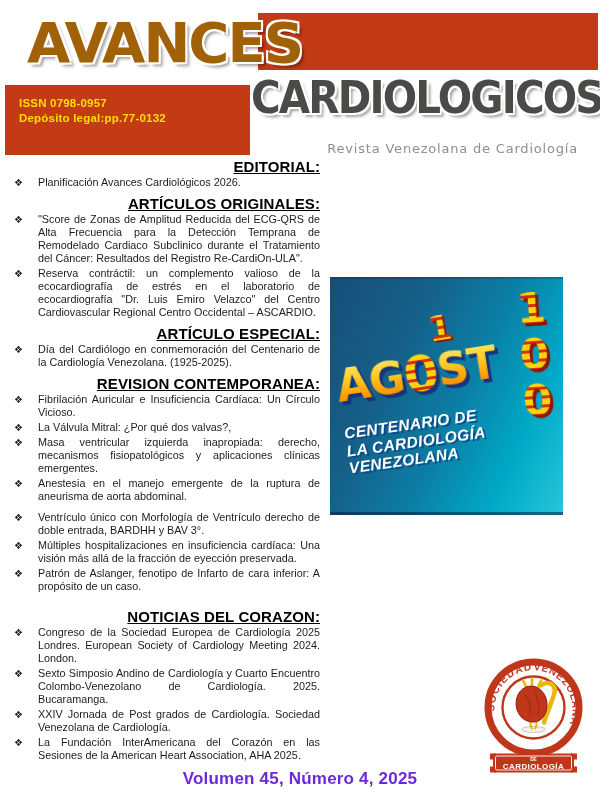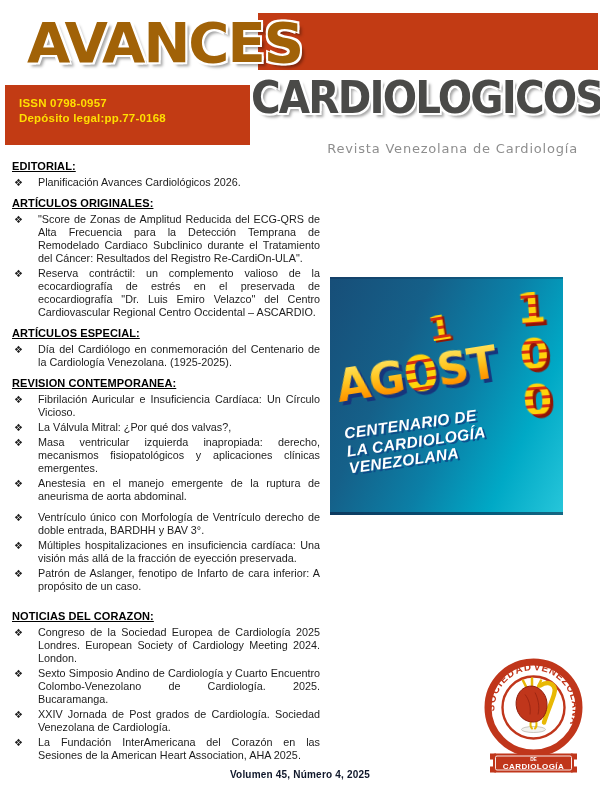"ISSN 0798-0957" .red-block-issn { height: 60px -> 70px }
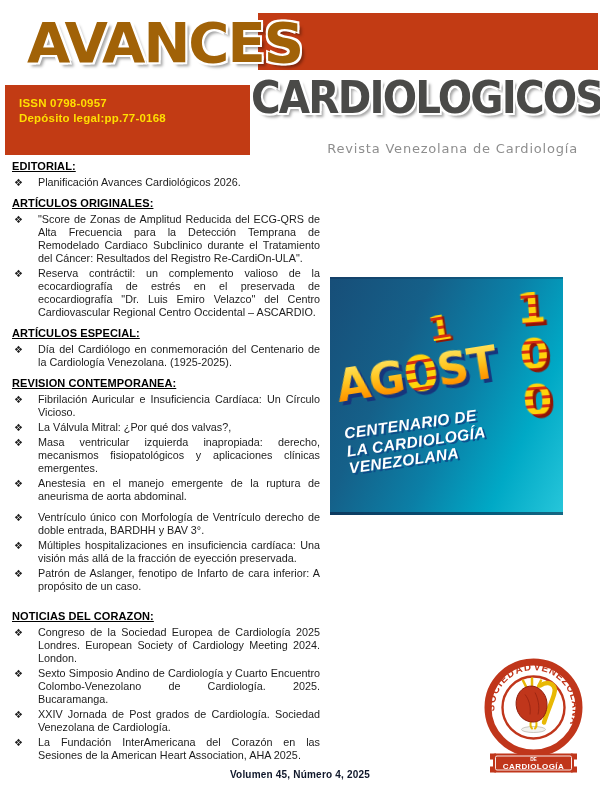"Depósito legal:pp.77-0168" div.issn-line { text: legal:pp.77-0168 -> legal:pp.77-0132 }
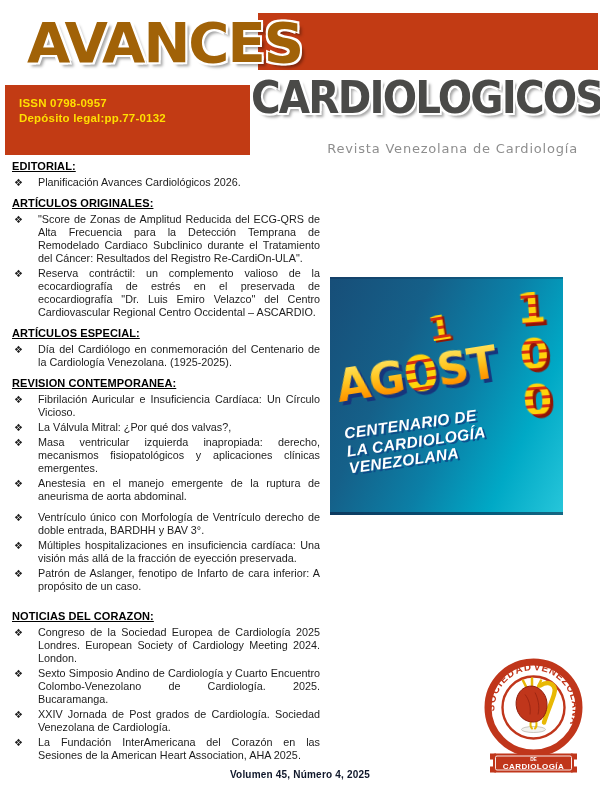"EDITORIAL:" .sec-header { font-size: 11px -> 15px; text-align: none -> right }
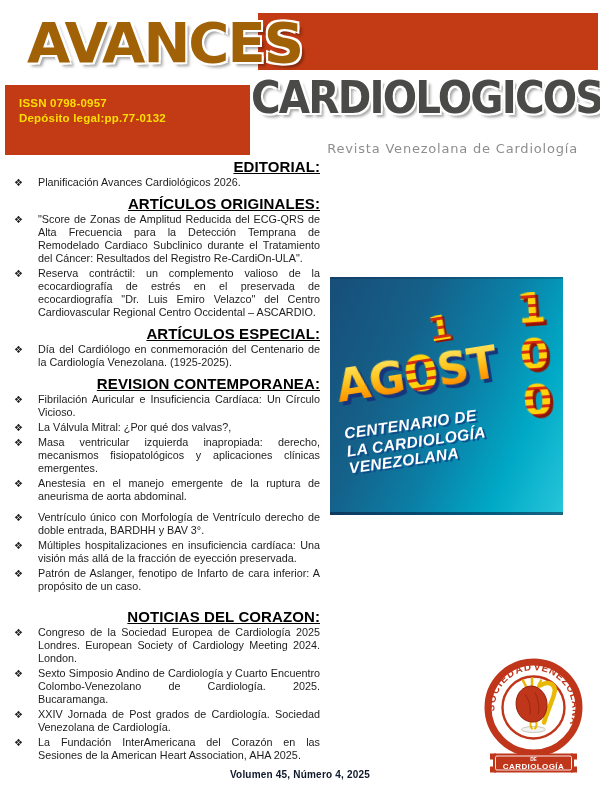"Reserva contráctil: un complemento" span.item-text { text: preservada -> laboratorio }
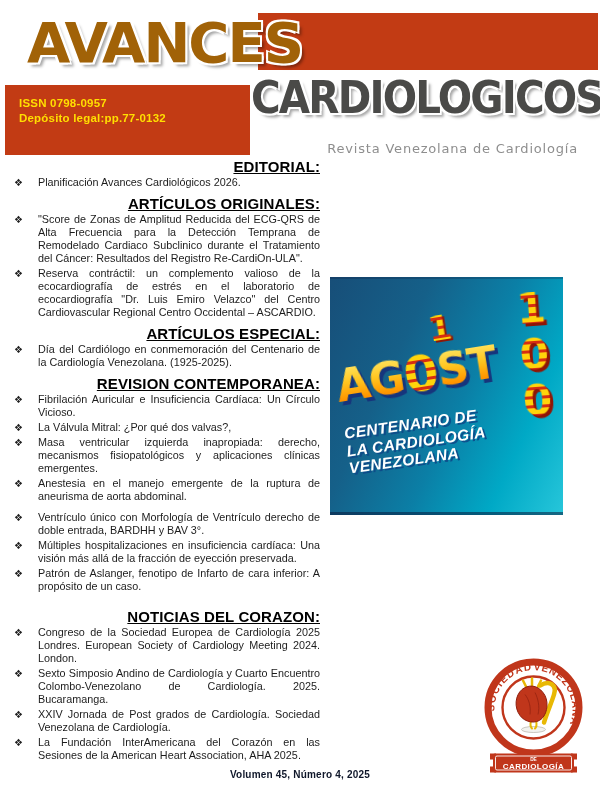"ARTÍCULOS ESPECIAL:" div.sec-header { text: ARTÍCULOS -> ARTÍCULO }
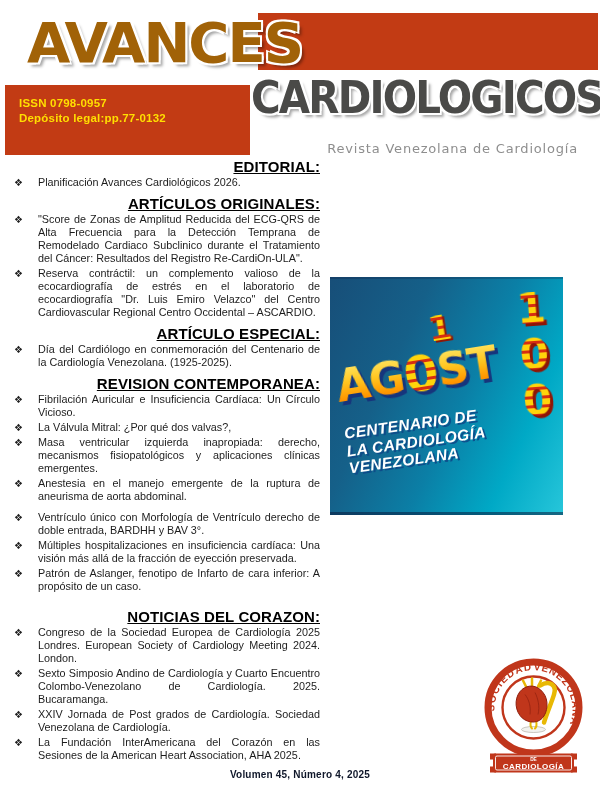"Volumen 45, Número 4, 2025" .footer-volume { color: #0f172a -> #6d28d9; font-size: 10px -> 17px }
